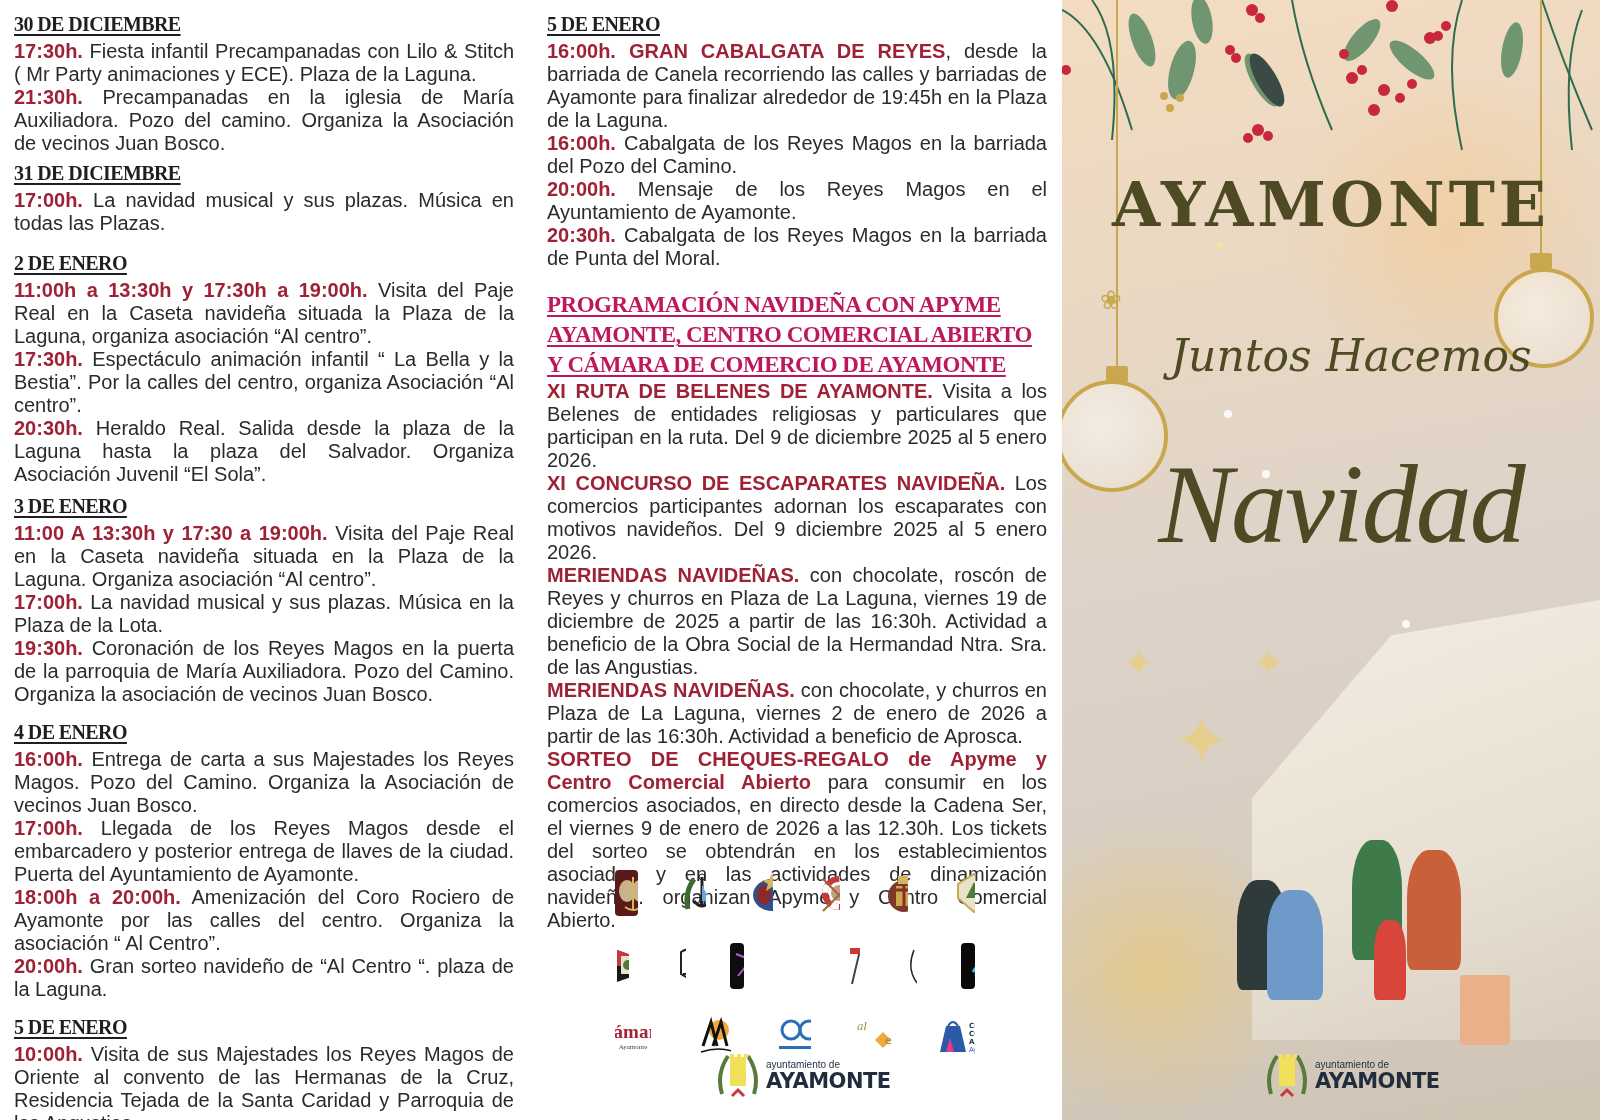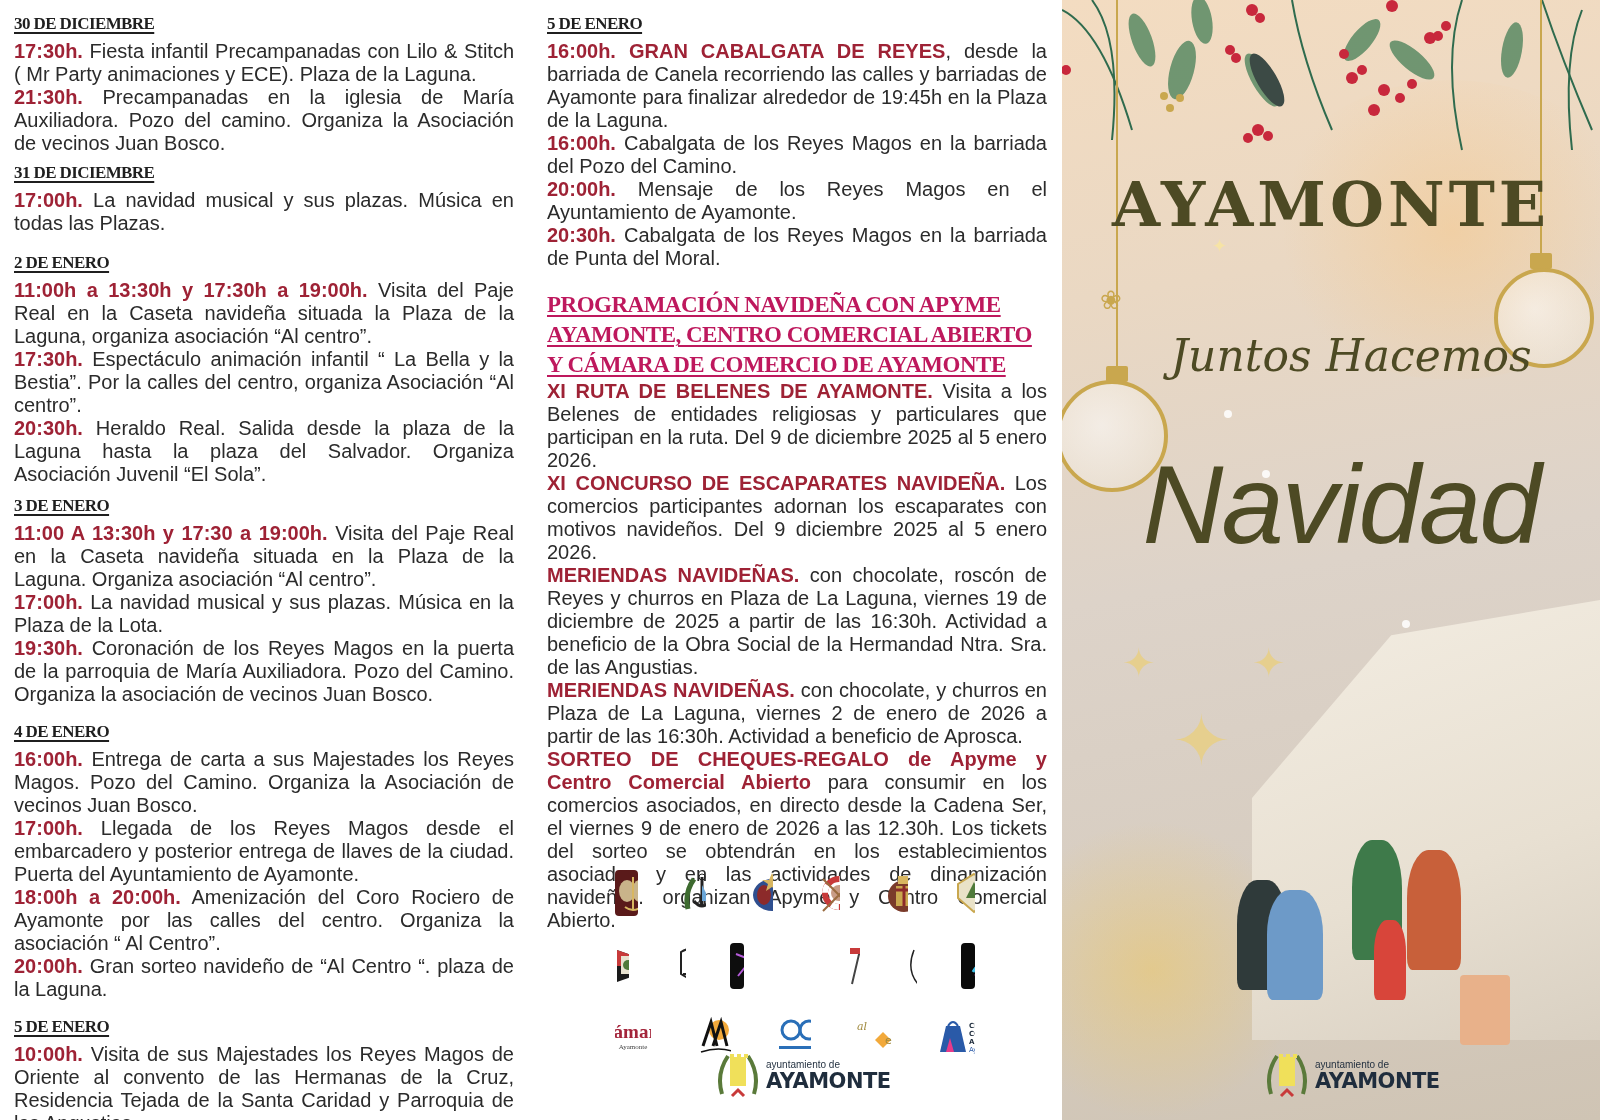"30 DE DICIEMBRE" .day-heading { font-size: 17px -> 20px }
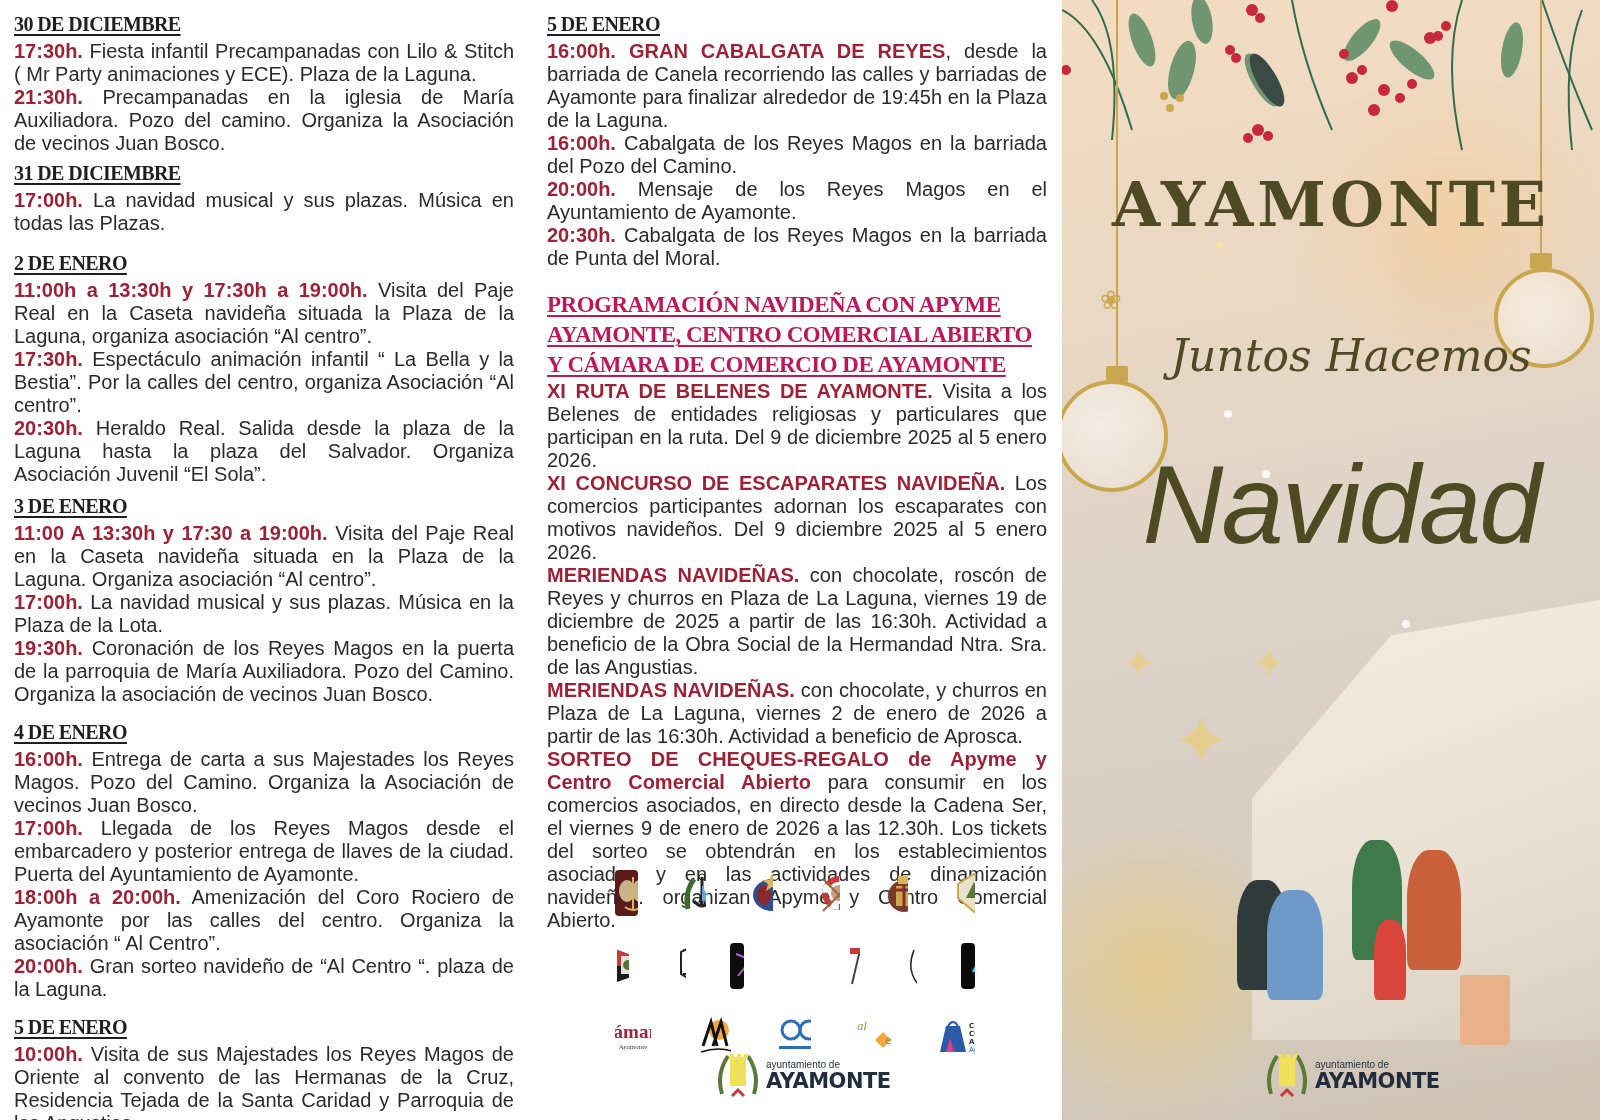"Navidad" .cover-big { font-family: Liberation Sans, sans-serif -> Liberation Serif, serif }
